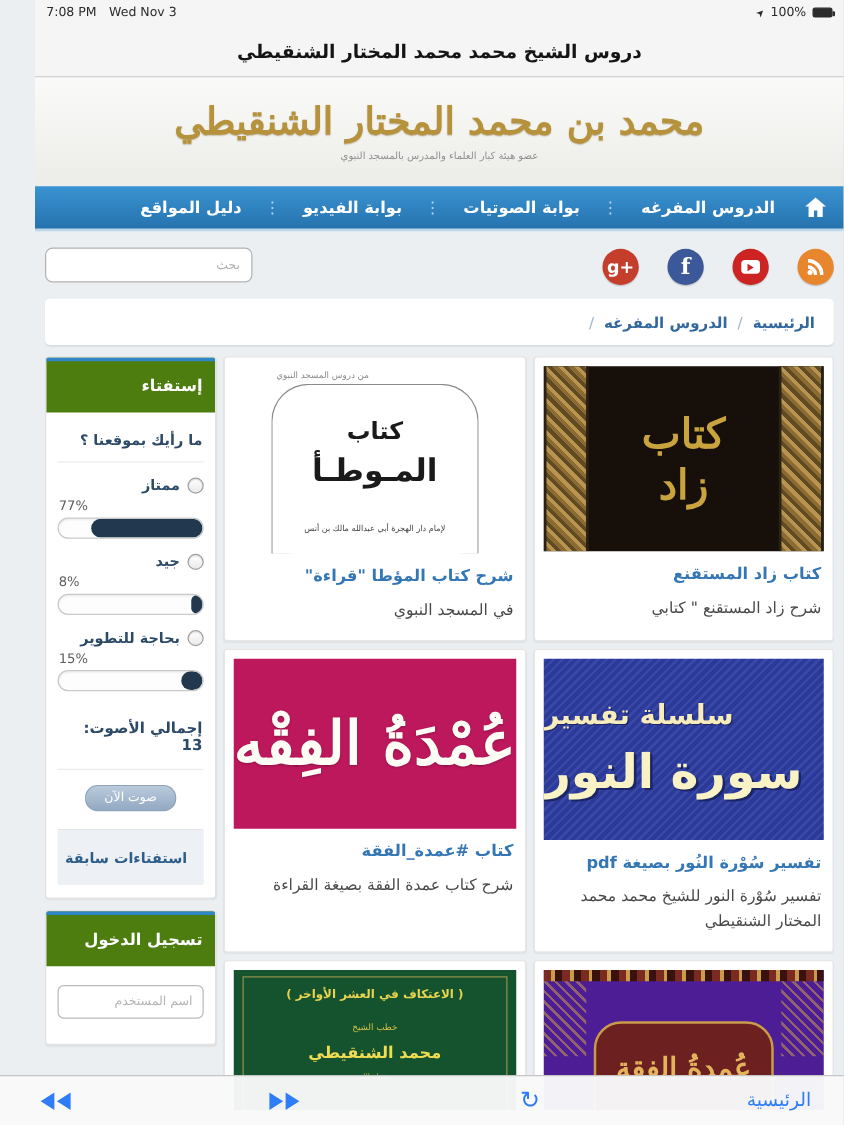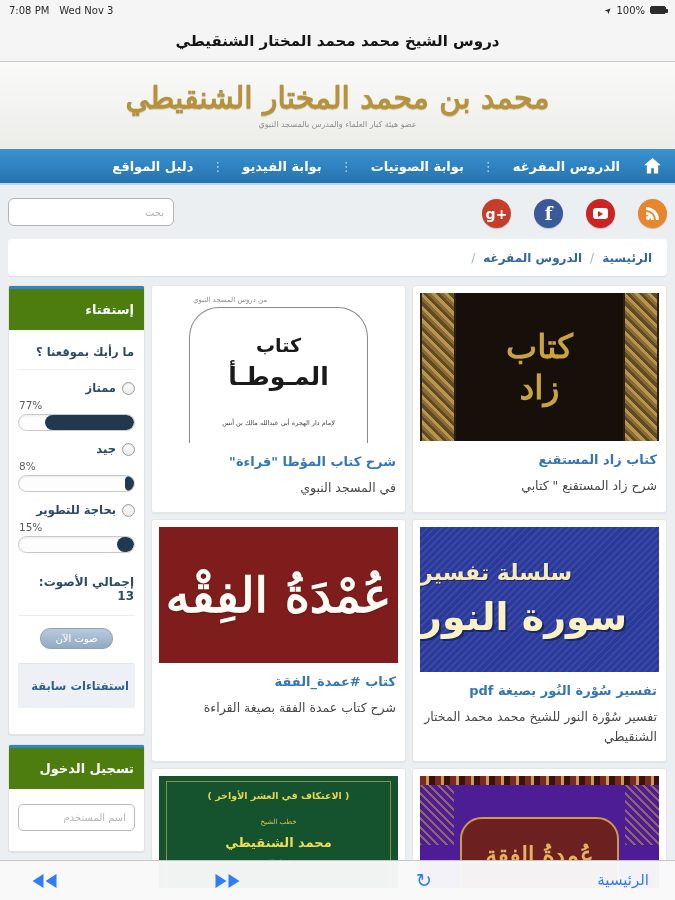"7:08 PM" .screen { padding-left: none -> 28px }
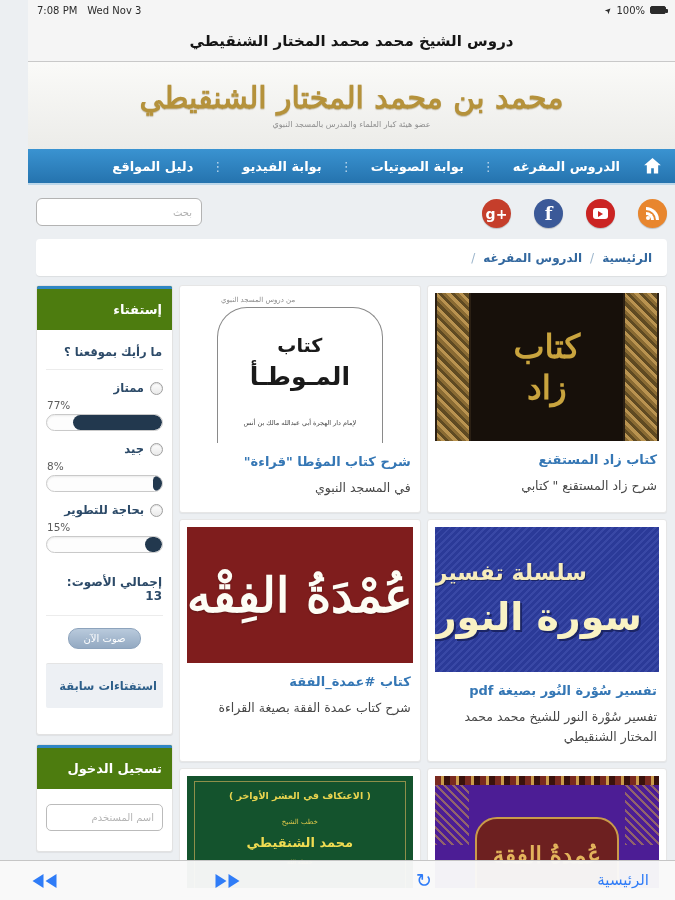"عُمْدَةُ الفِقْه" .cover-umg { background: #7f1d1d -> #be185d }
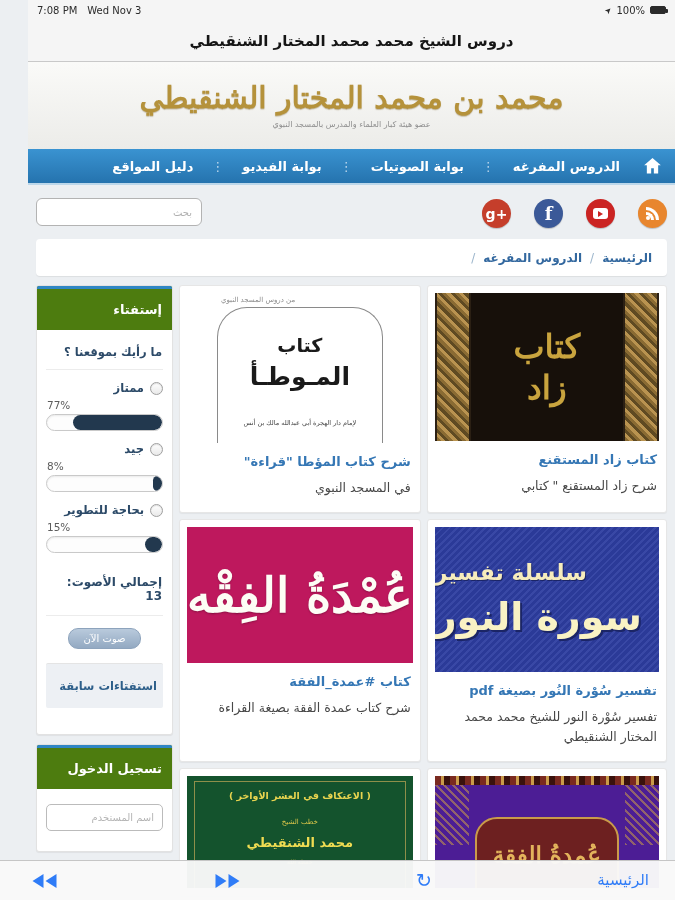"استفتاءات سابقة" .prev-polls { margin: 10px 0 20px -> 10px 0 4px; text-align: right -> left }
